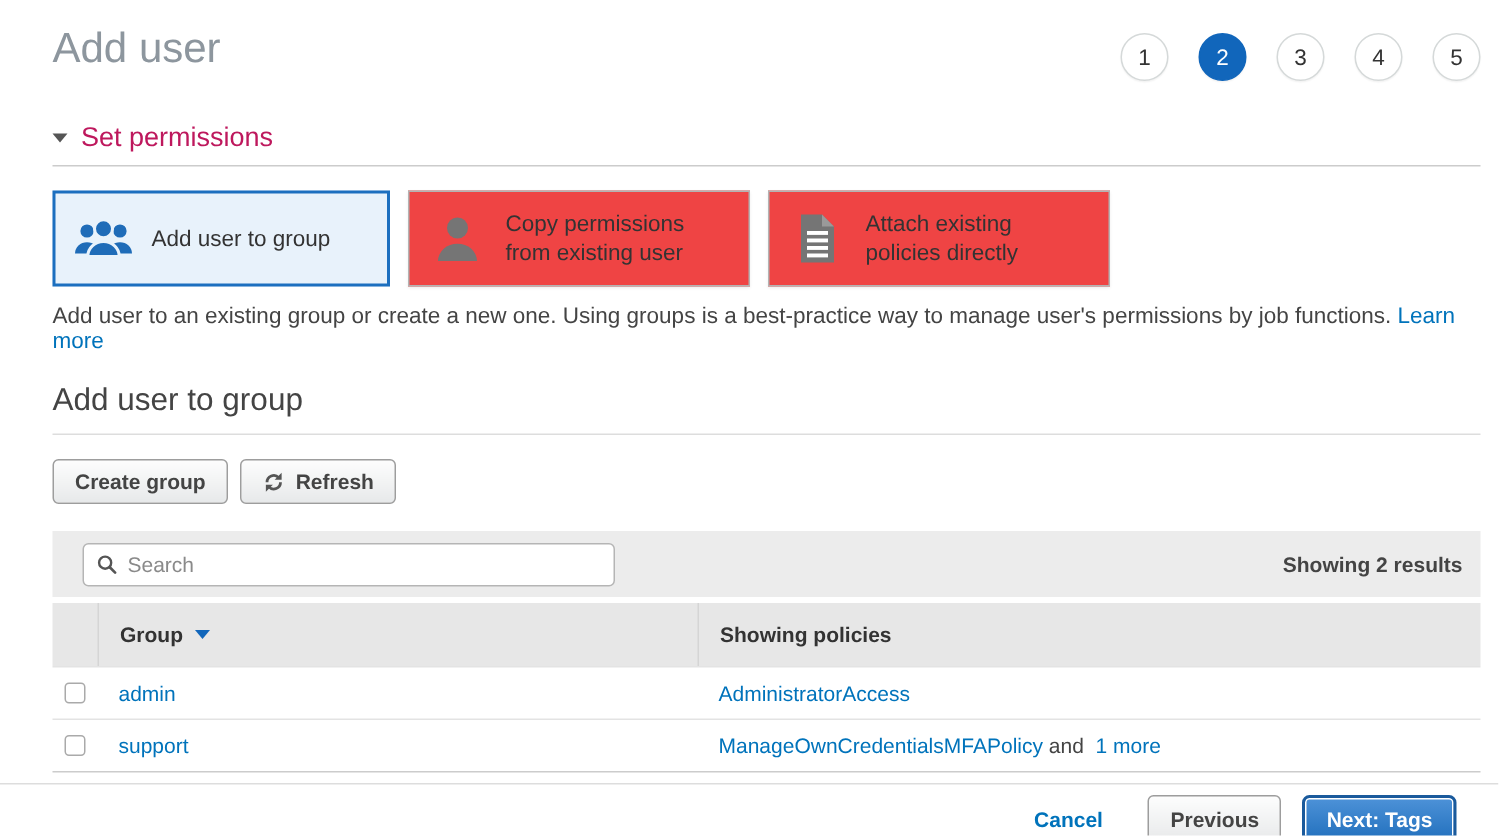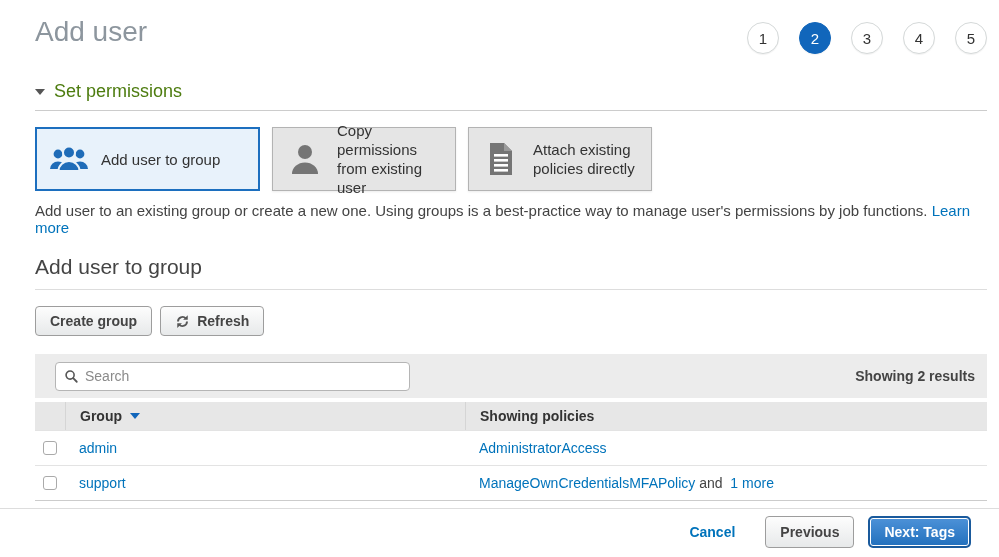"Set permissions" .section-title { color: #4d7c0f -> #be185d }
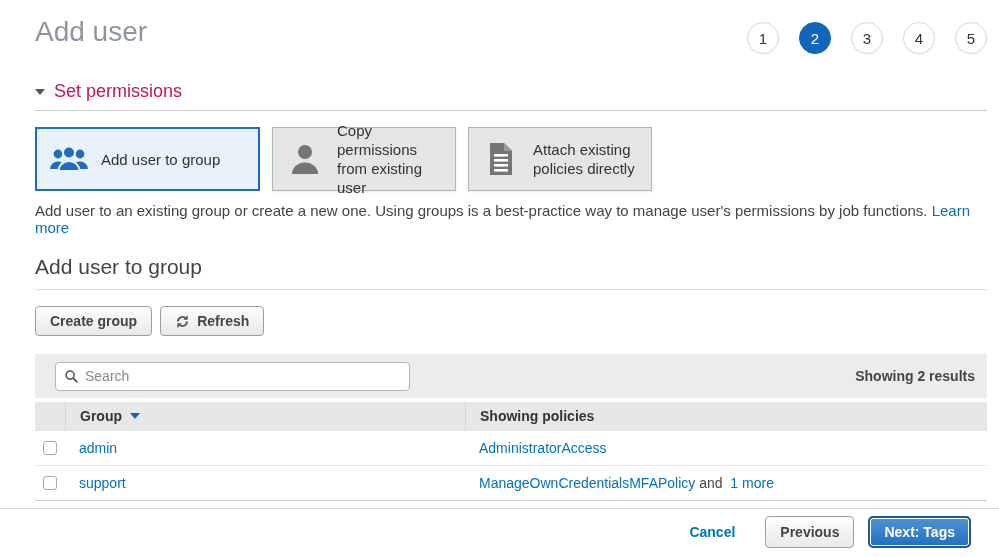"Copy permissions from existing user" .card { background: #e5e5e5 -> #ef4444; width: 184px -> 228px }
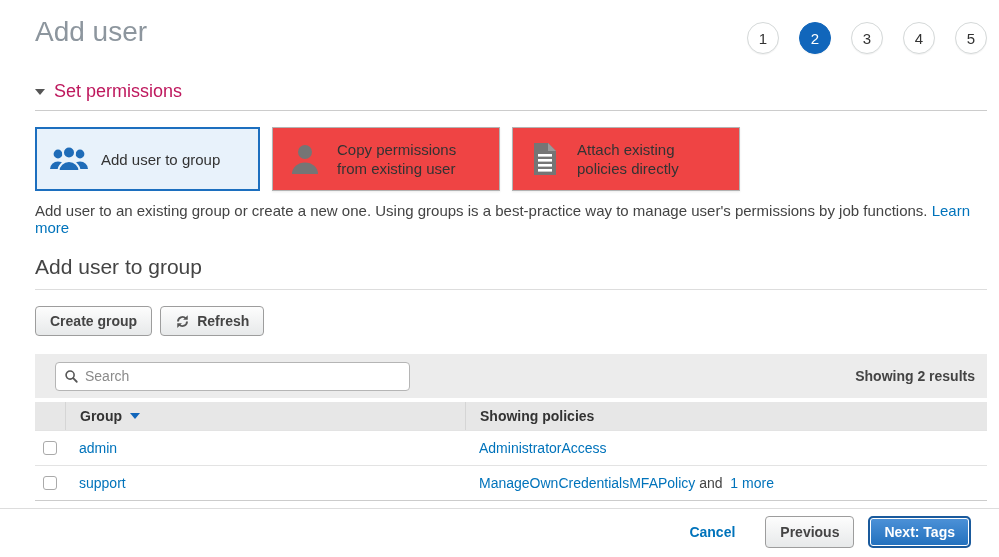"Group" .thead { height: 28px -> 42px }
